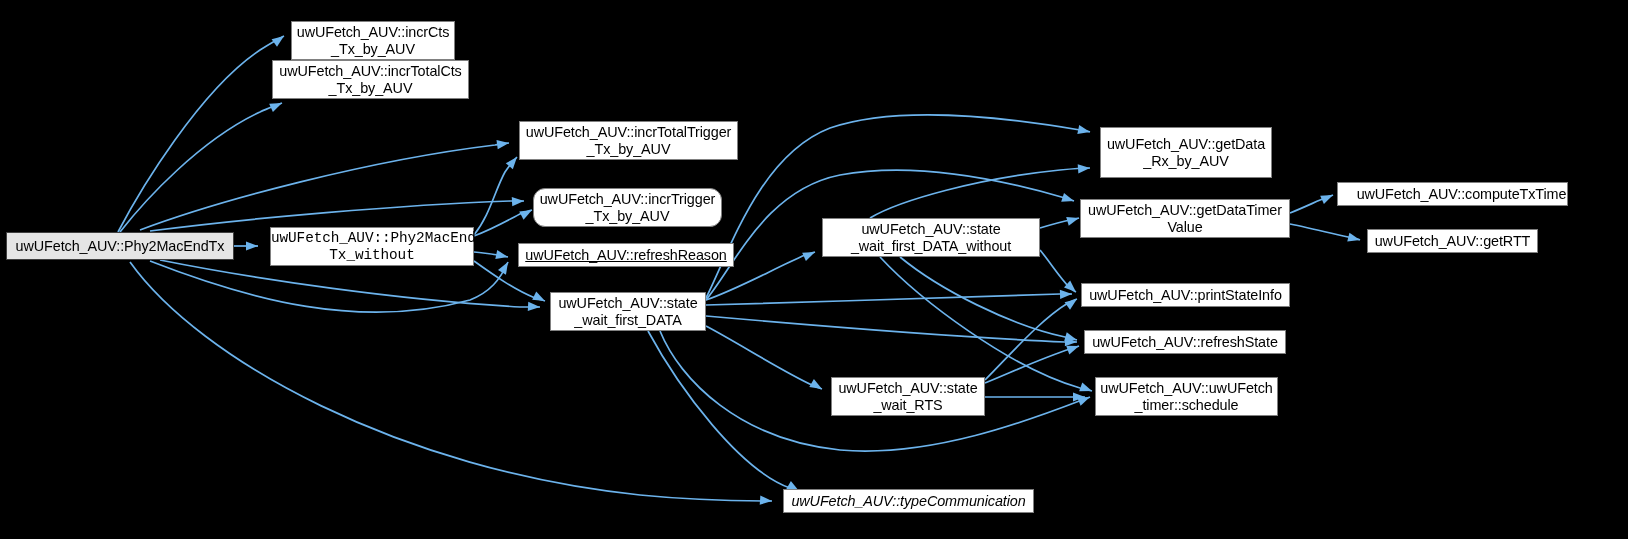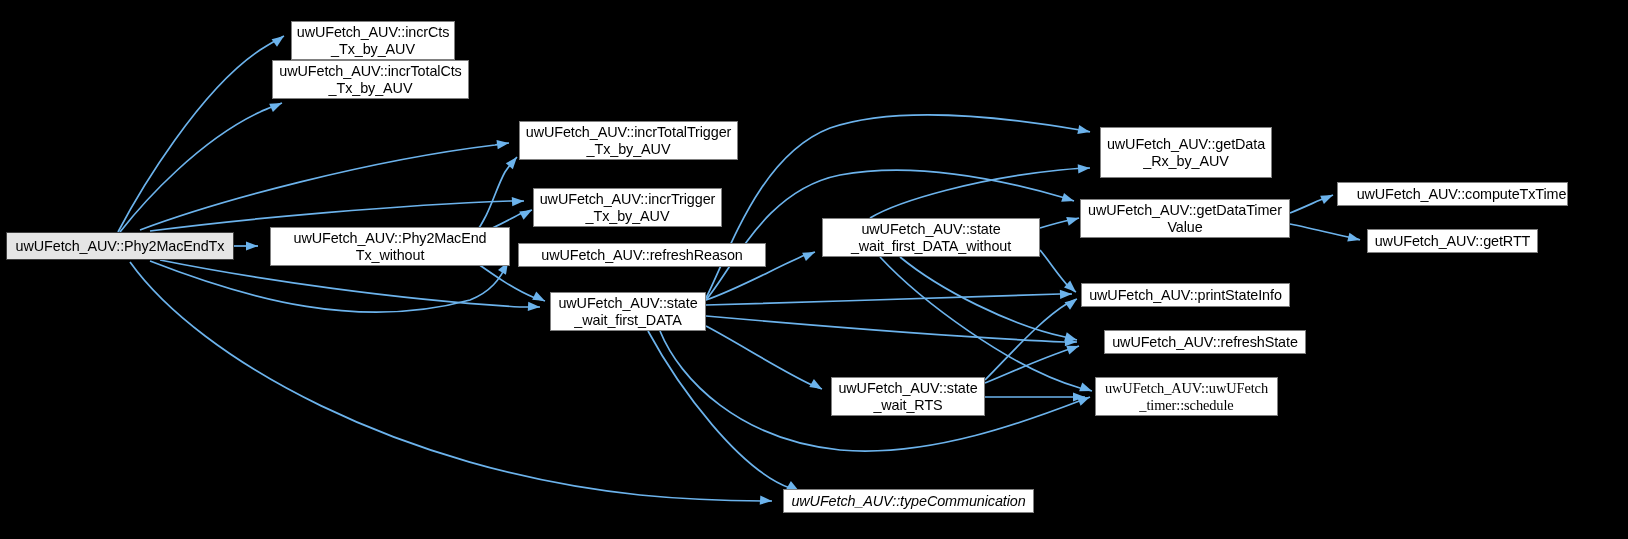"uwUFetch_AUV::incrTrigger" div.node { border-radius: none -> 12px }
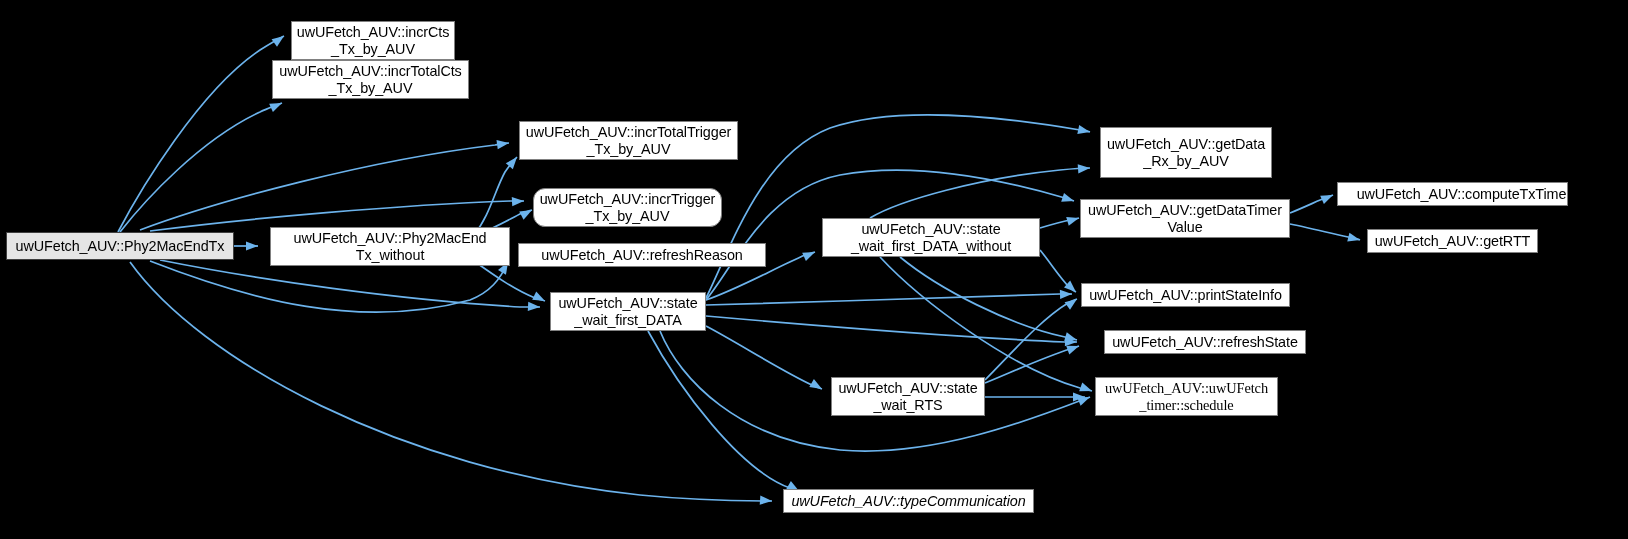"uwUFetch_AUV::Phy2MacEnd" div.node { font-family: none -> Liberation Mono, monospace; width: 240px -> 204px }
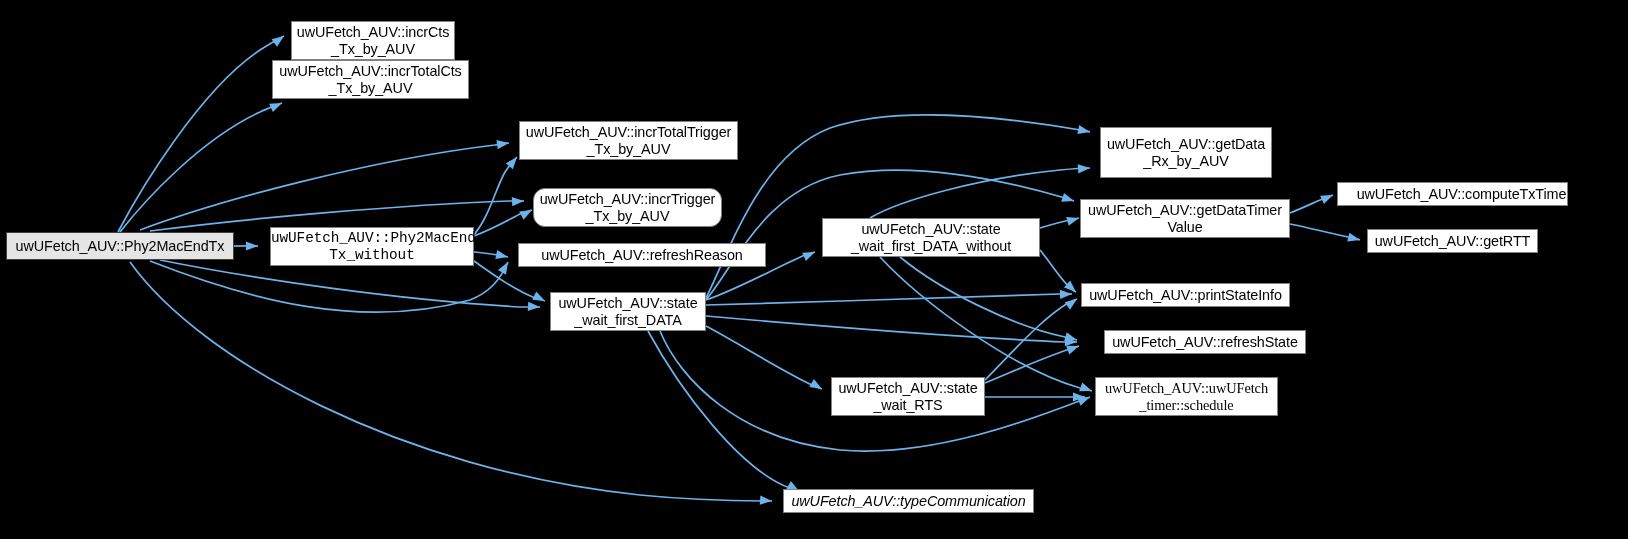"uwUFetch_AUV::refreshReason" div.node { text-decoration: none -> underline; width: 248px -> 216px }
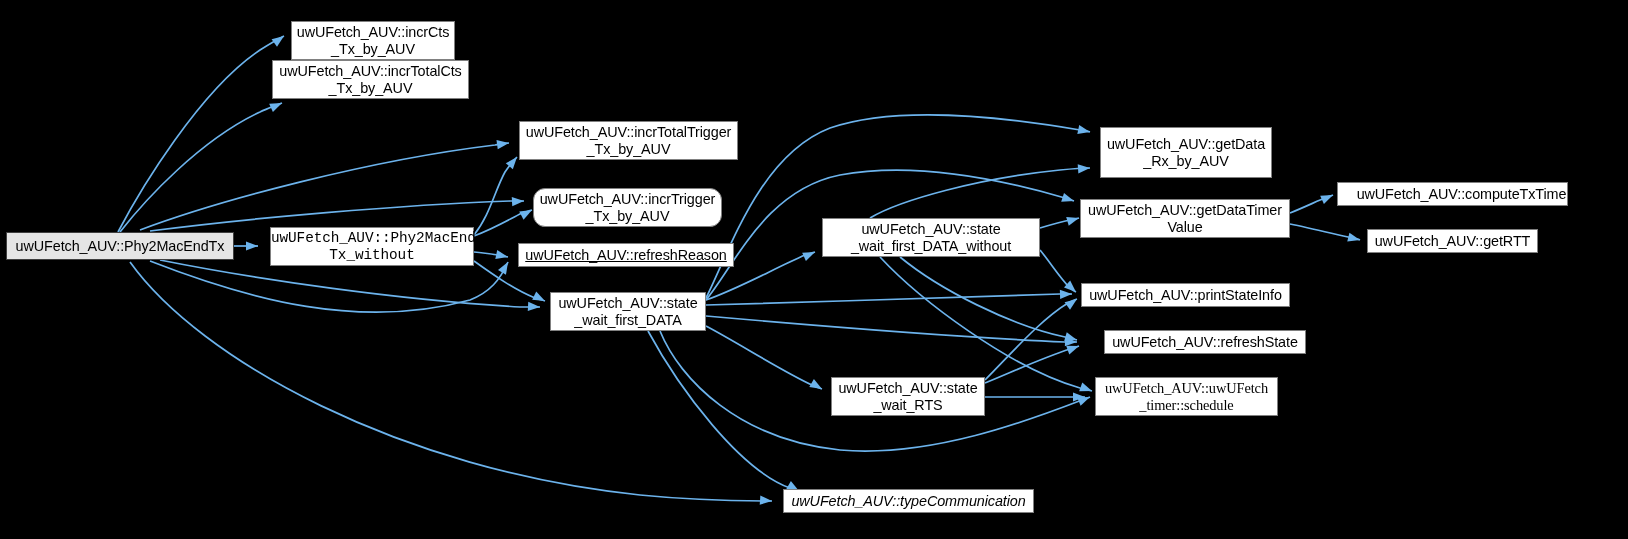"uwUFetch_AUV::refreshState" div.node { margin-left: 20px -> none }
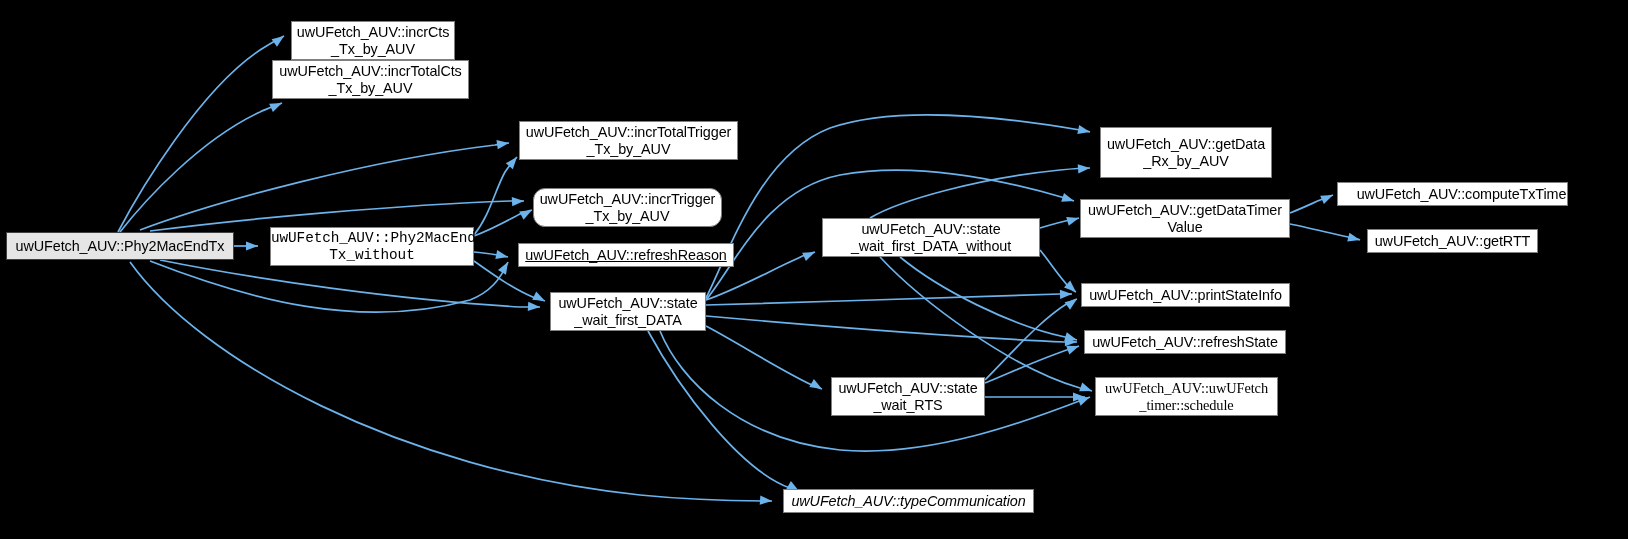"uwUFetch_AUV::uwUFetch" div.node { font-family: Liberation Serif, serif -> none }
